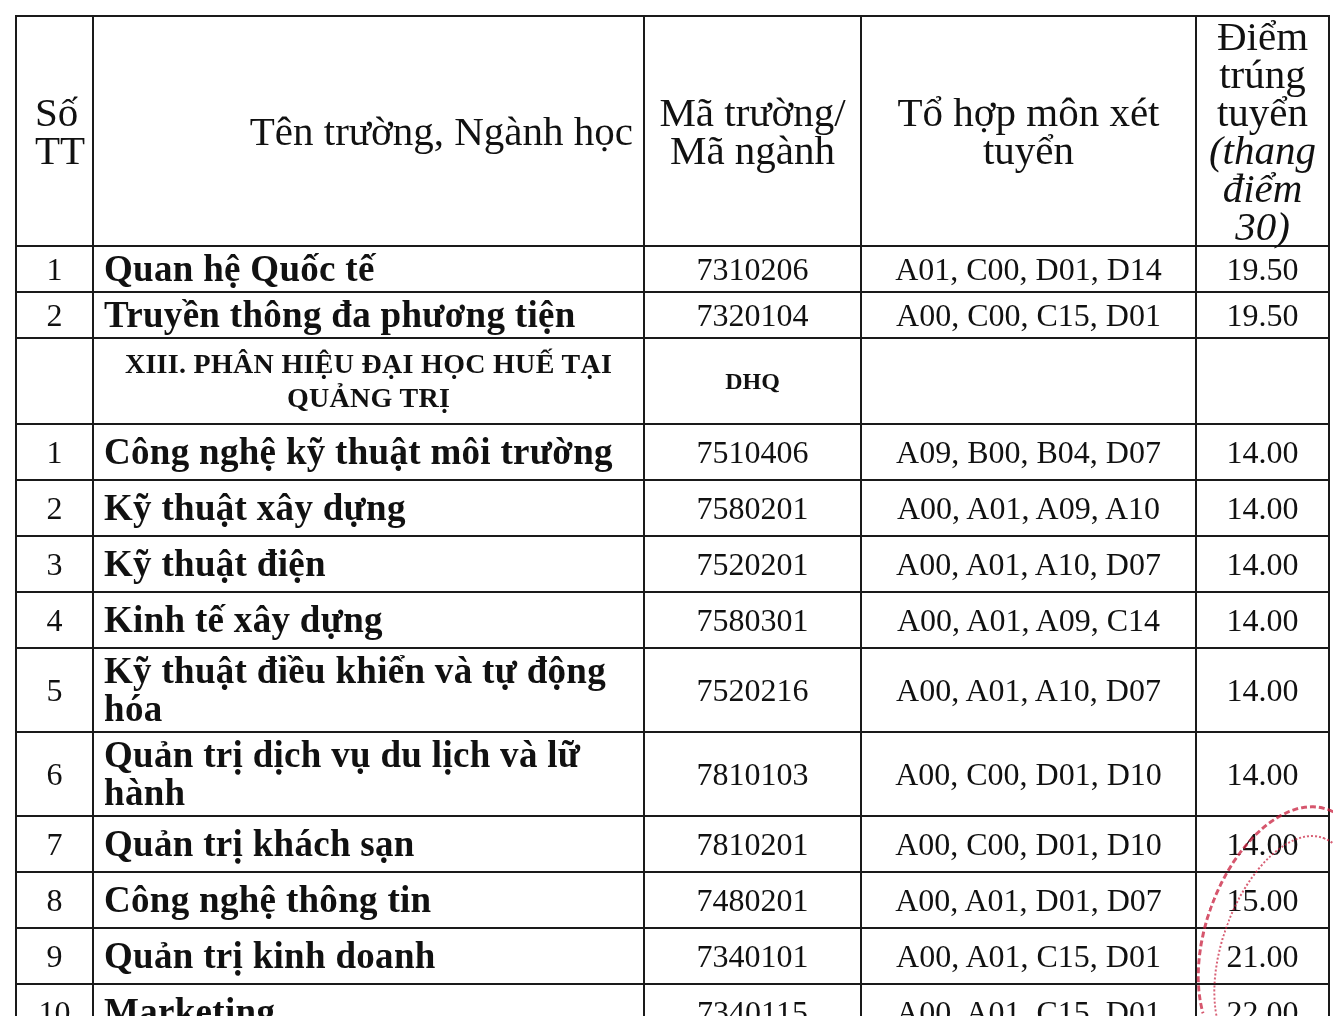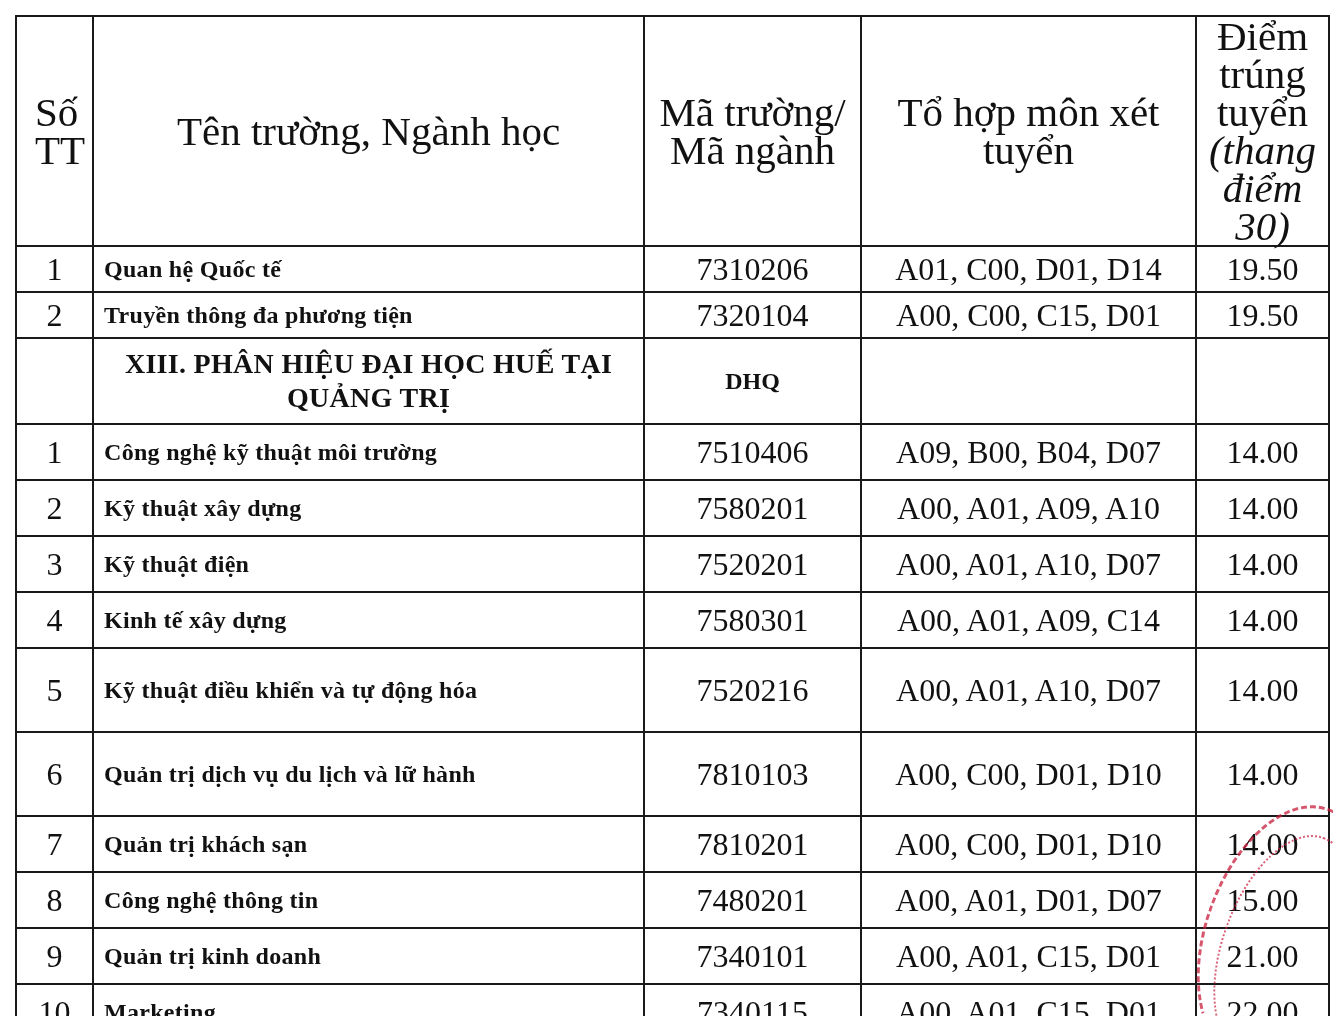"Tên trường, Ngành học" th.h-name { text-align: center -> right }
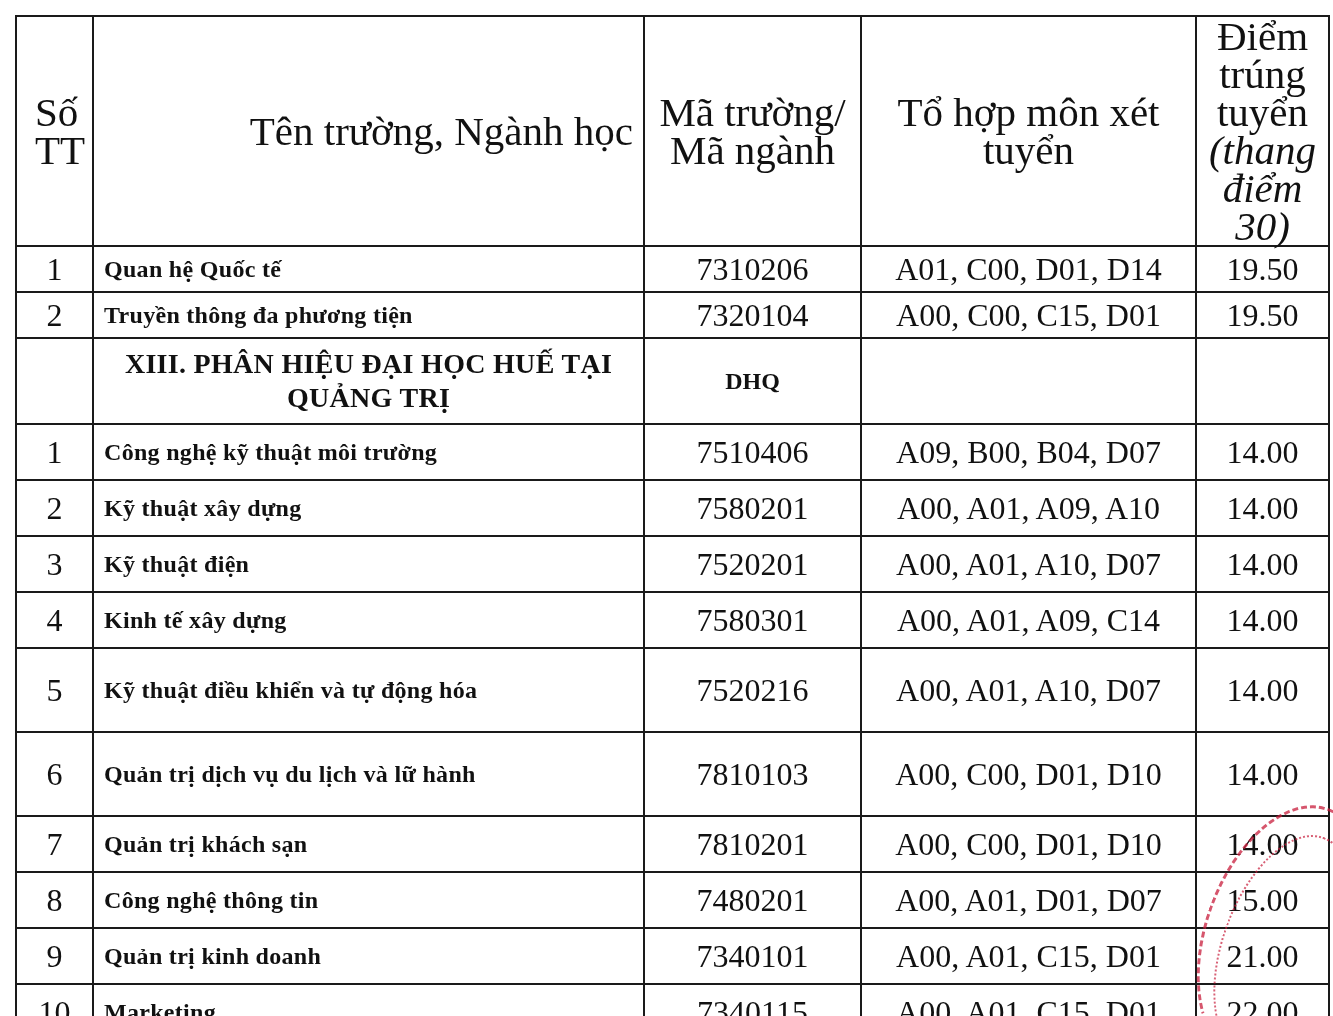"Quan hệ Quốc tế" td.name { font-size: 24px -> 37px }
